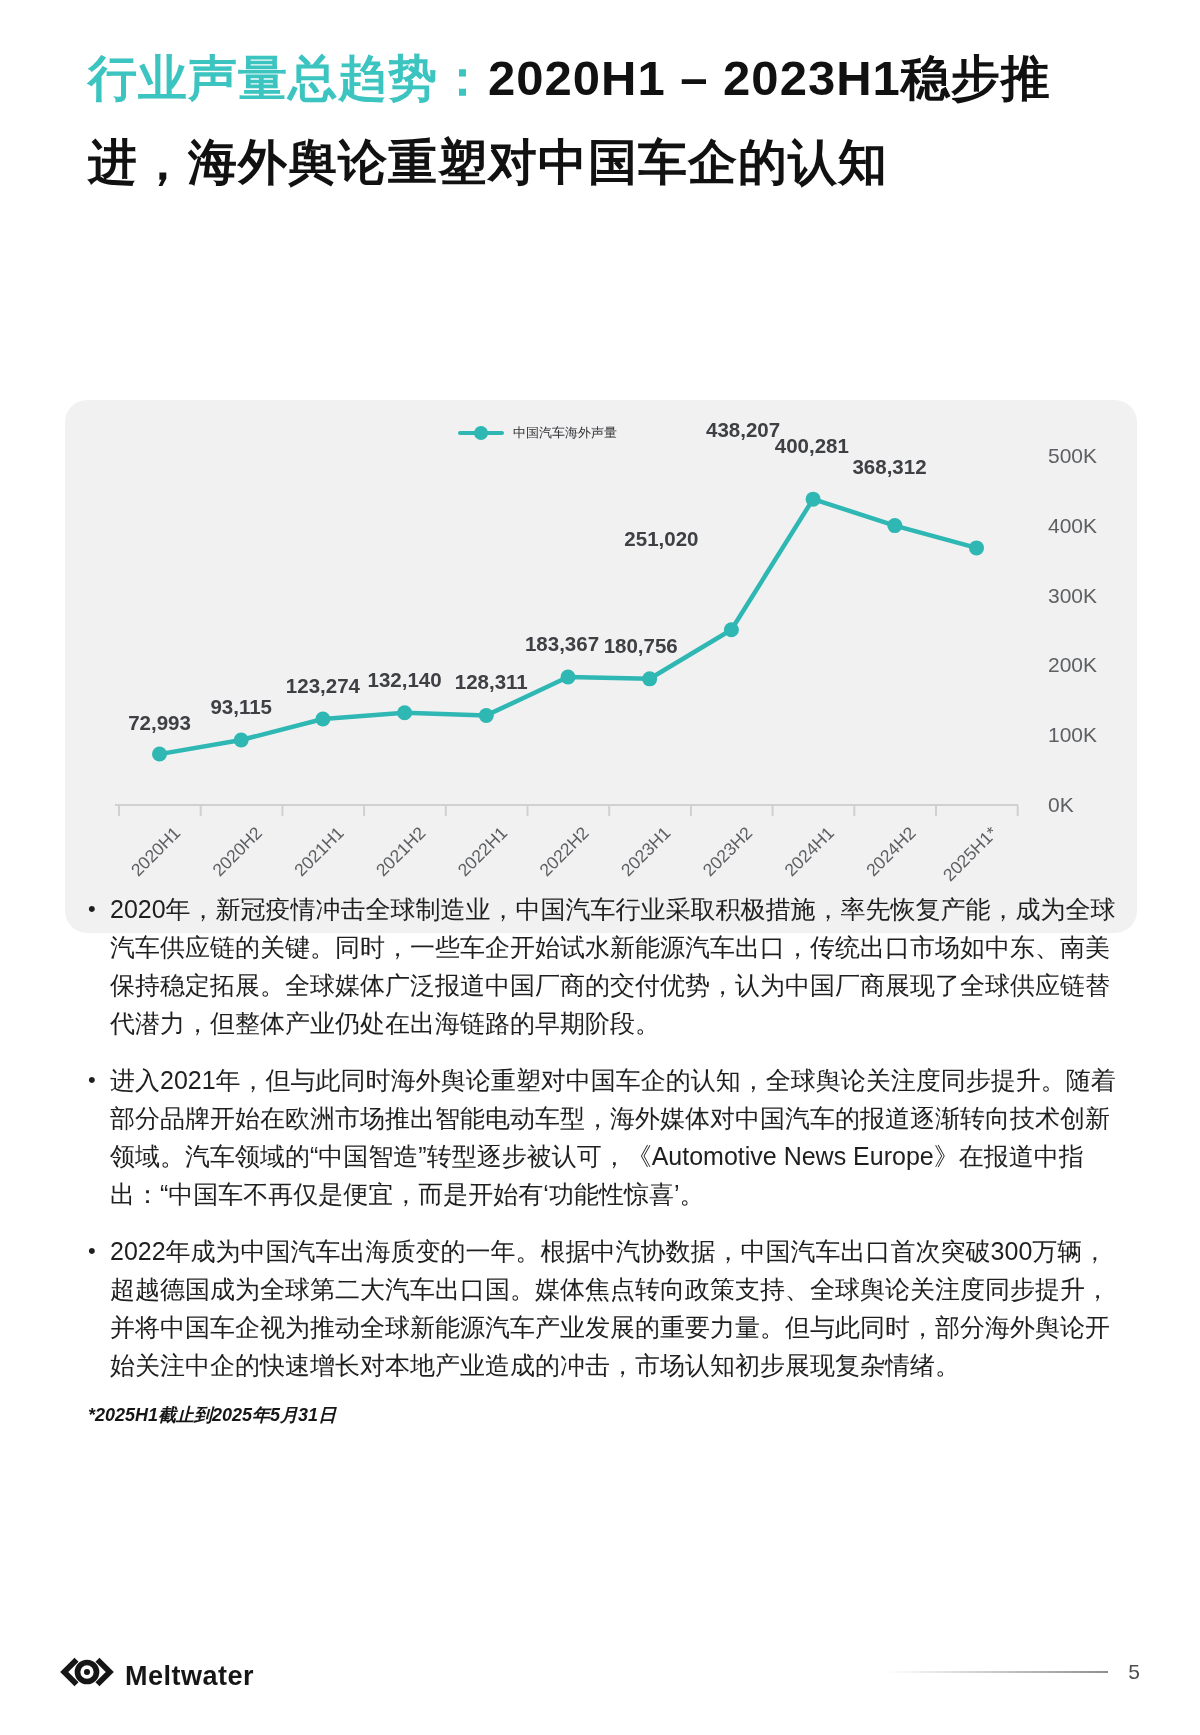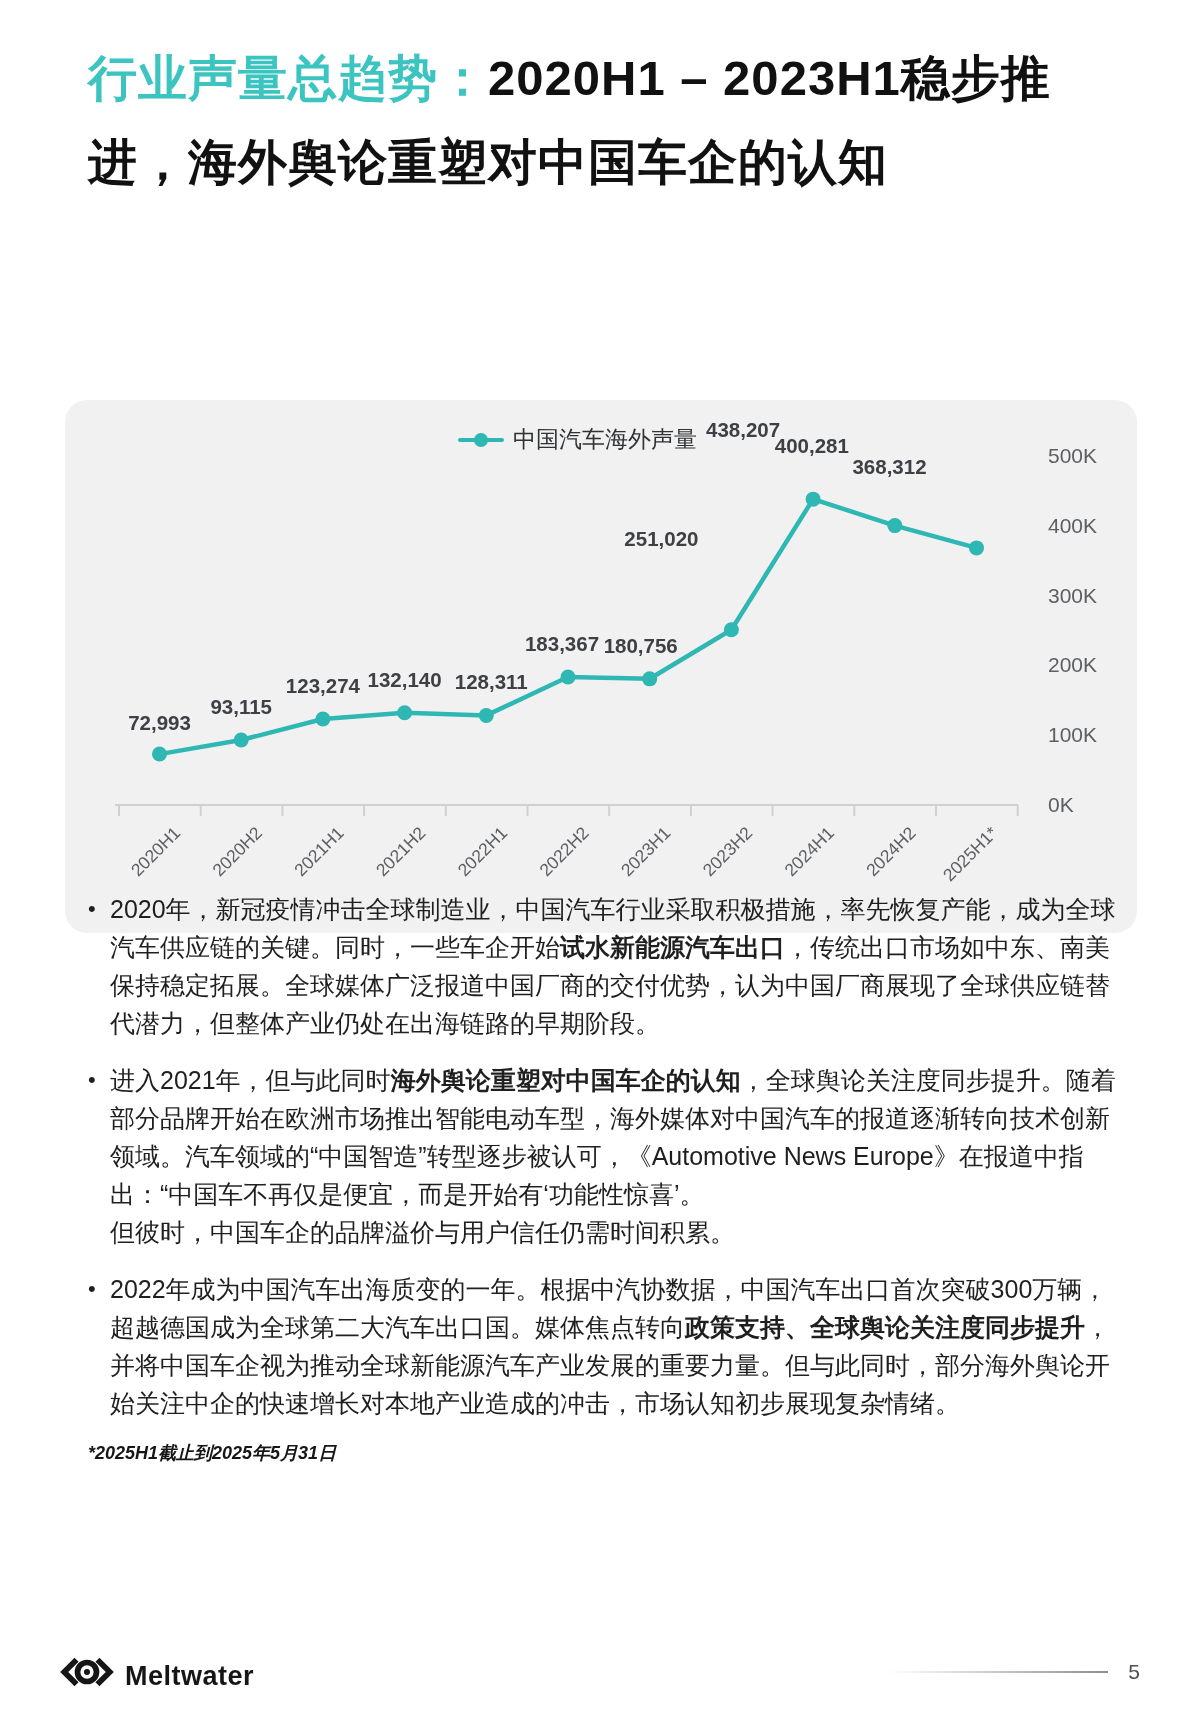"中国汽车海外声量" .legend-label { font-size: 23px -> 13px }
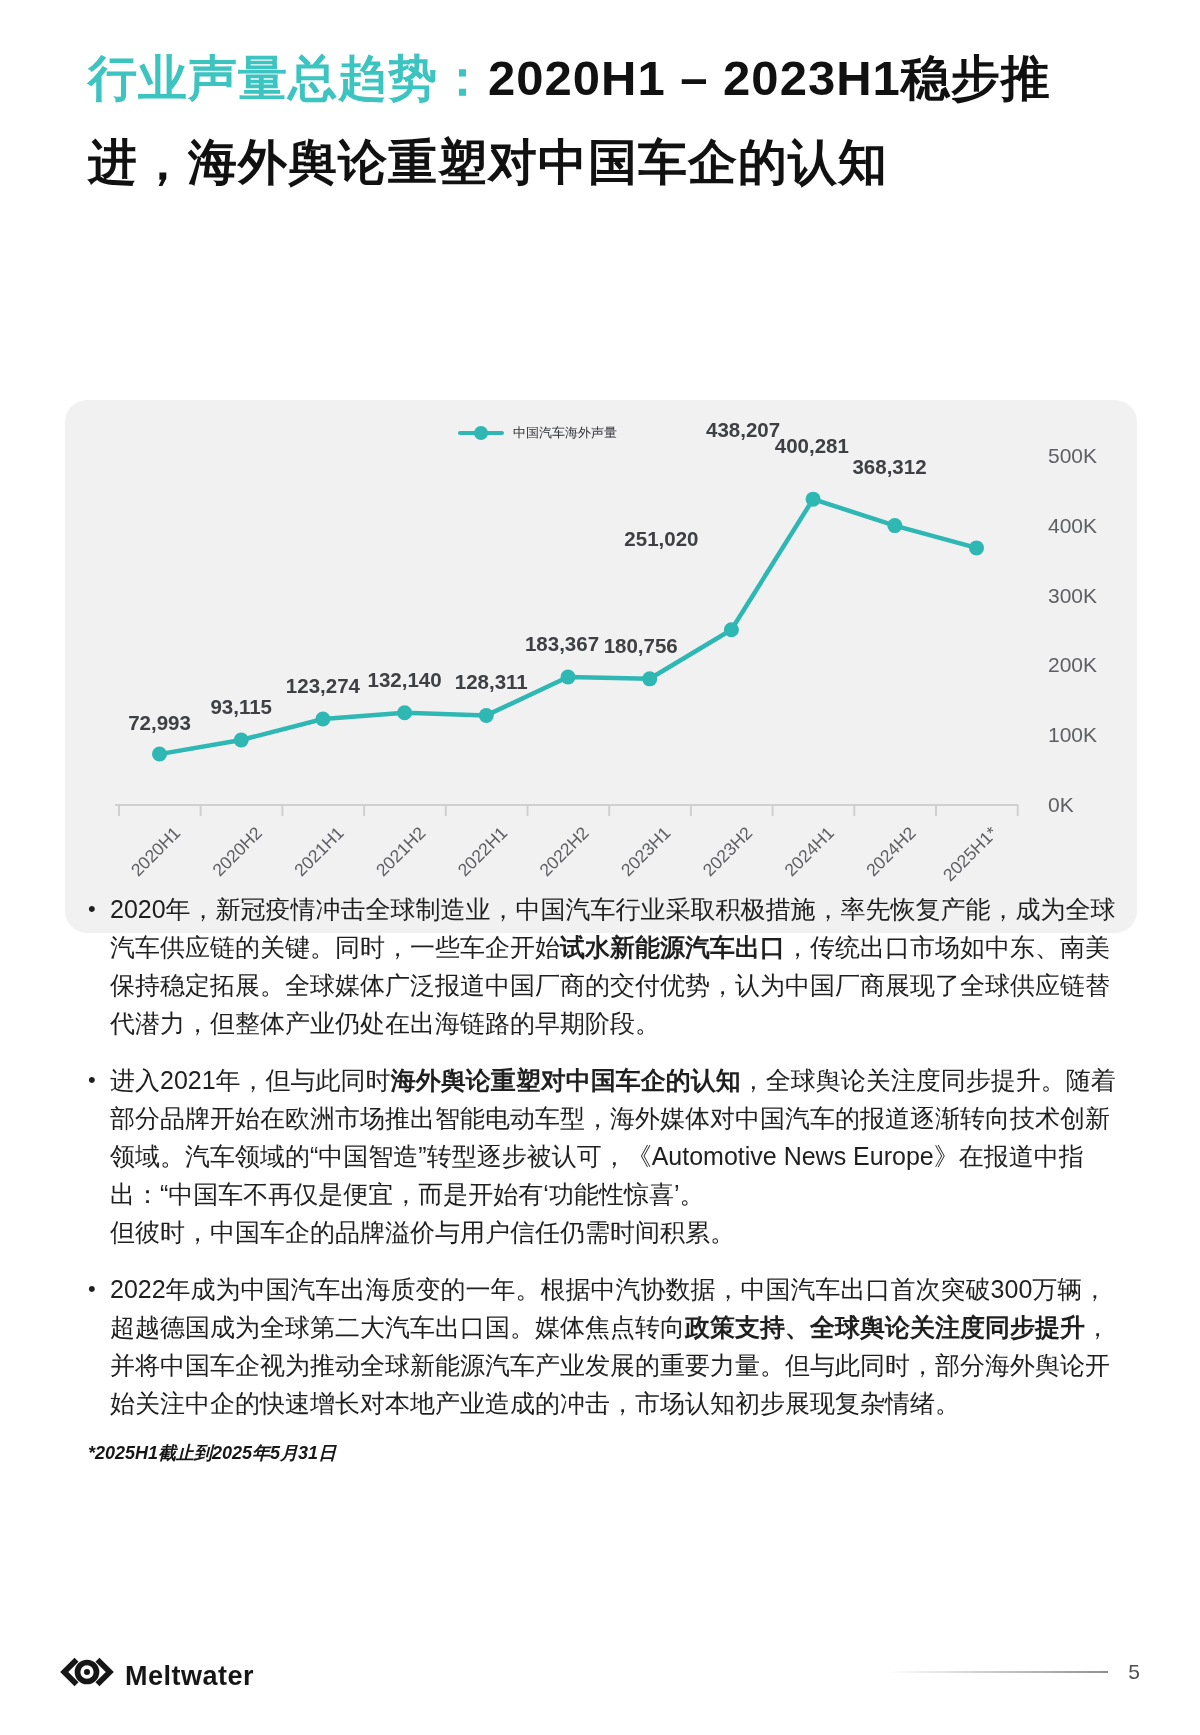"试水新能源汽车出口" .bullet strong { font-weight: 700 -> 400 }
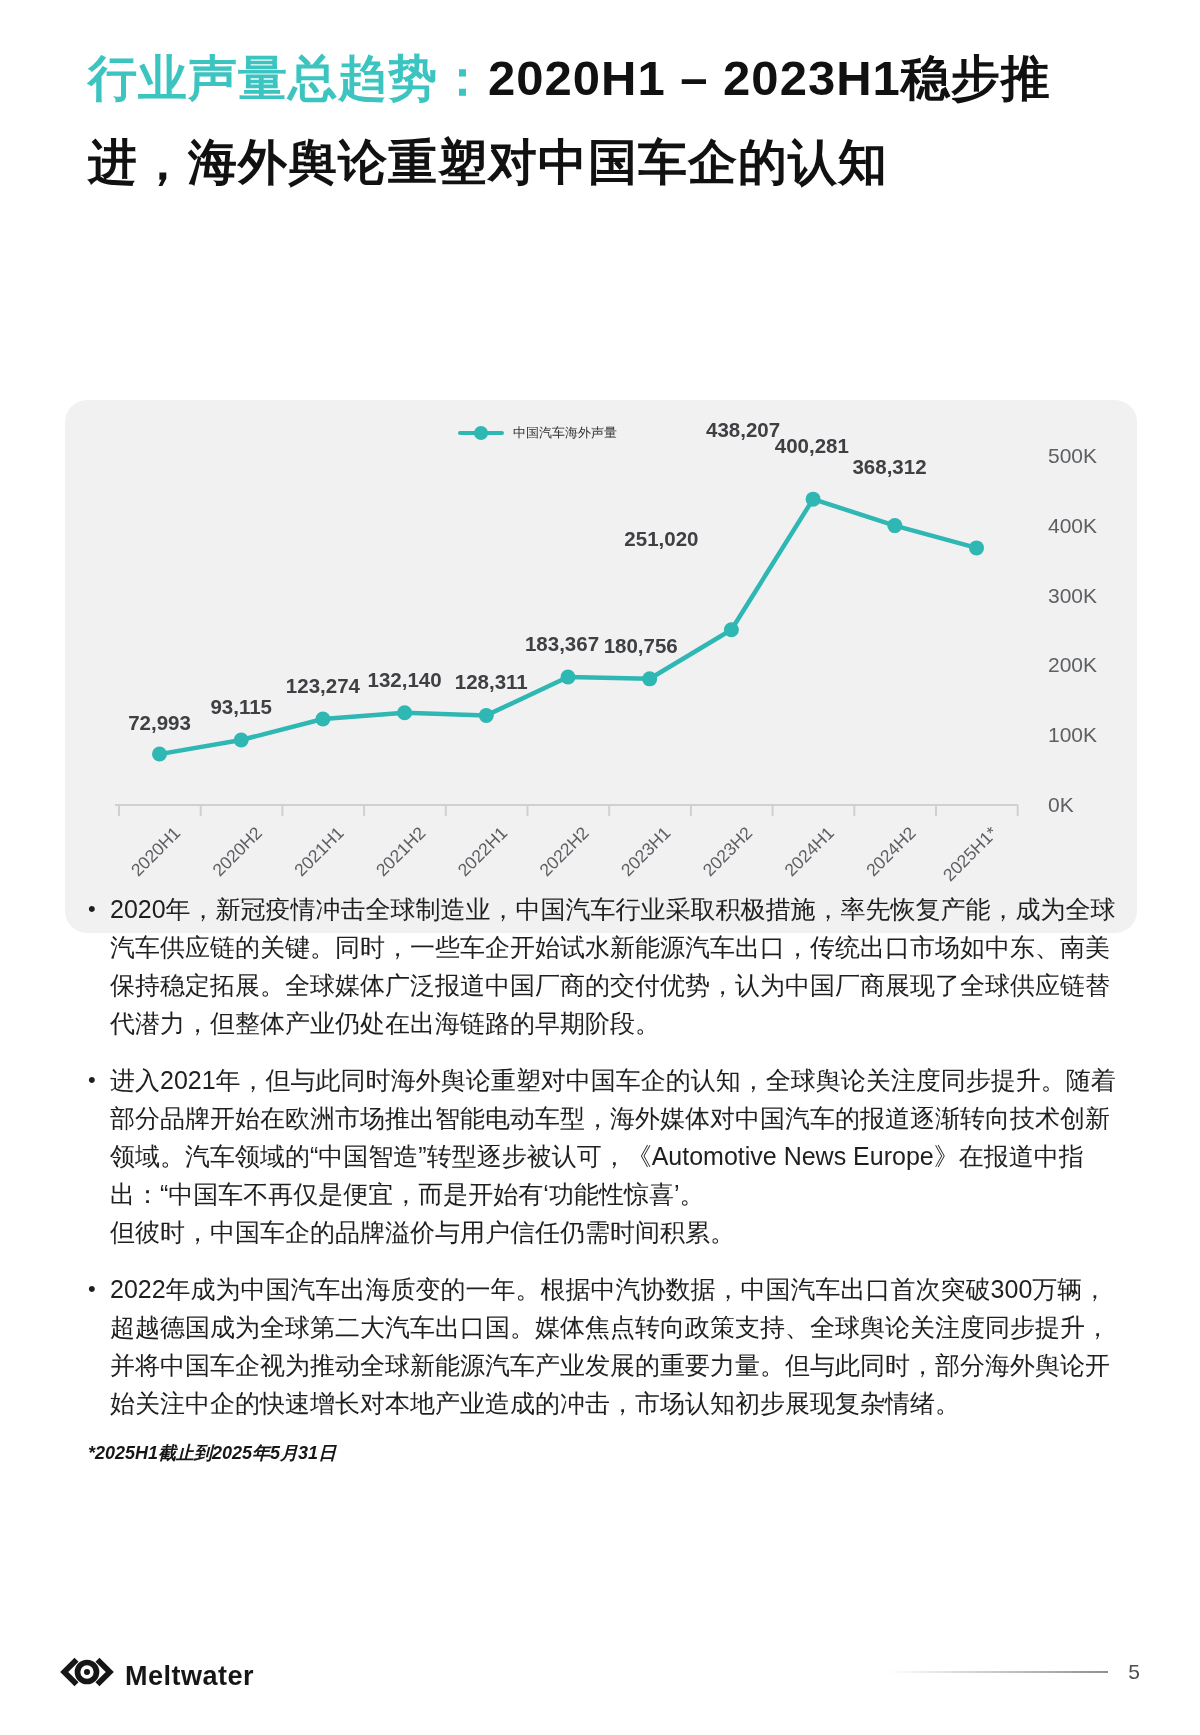"但彼时，中国车企的品牌溢价与用户信任仍需时间积累。" span { html: <span>但彼时，中国车企的品牌溢价与用户信任仍需时间积累。</span> -> none }
